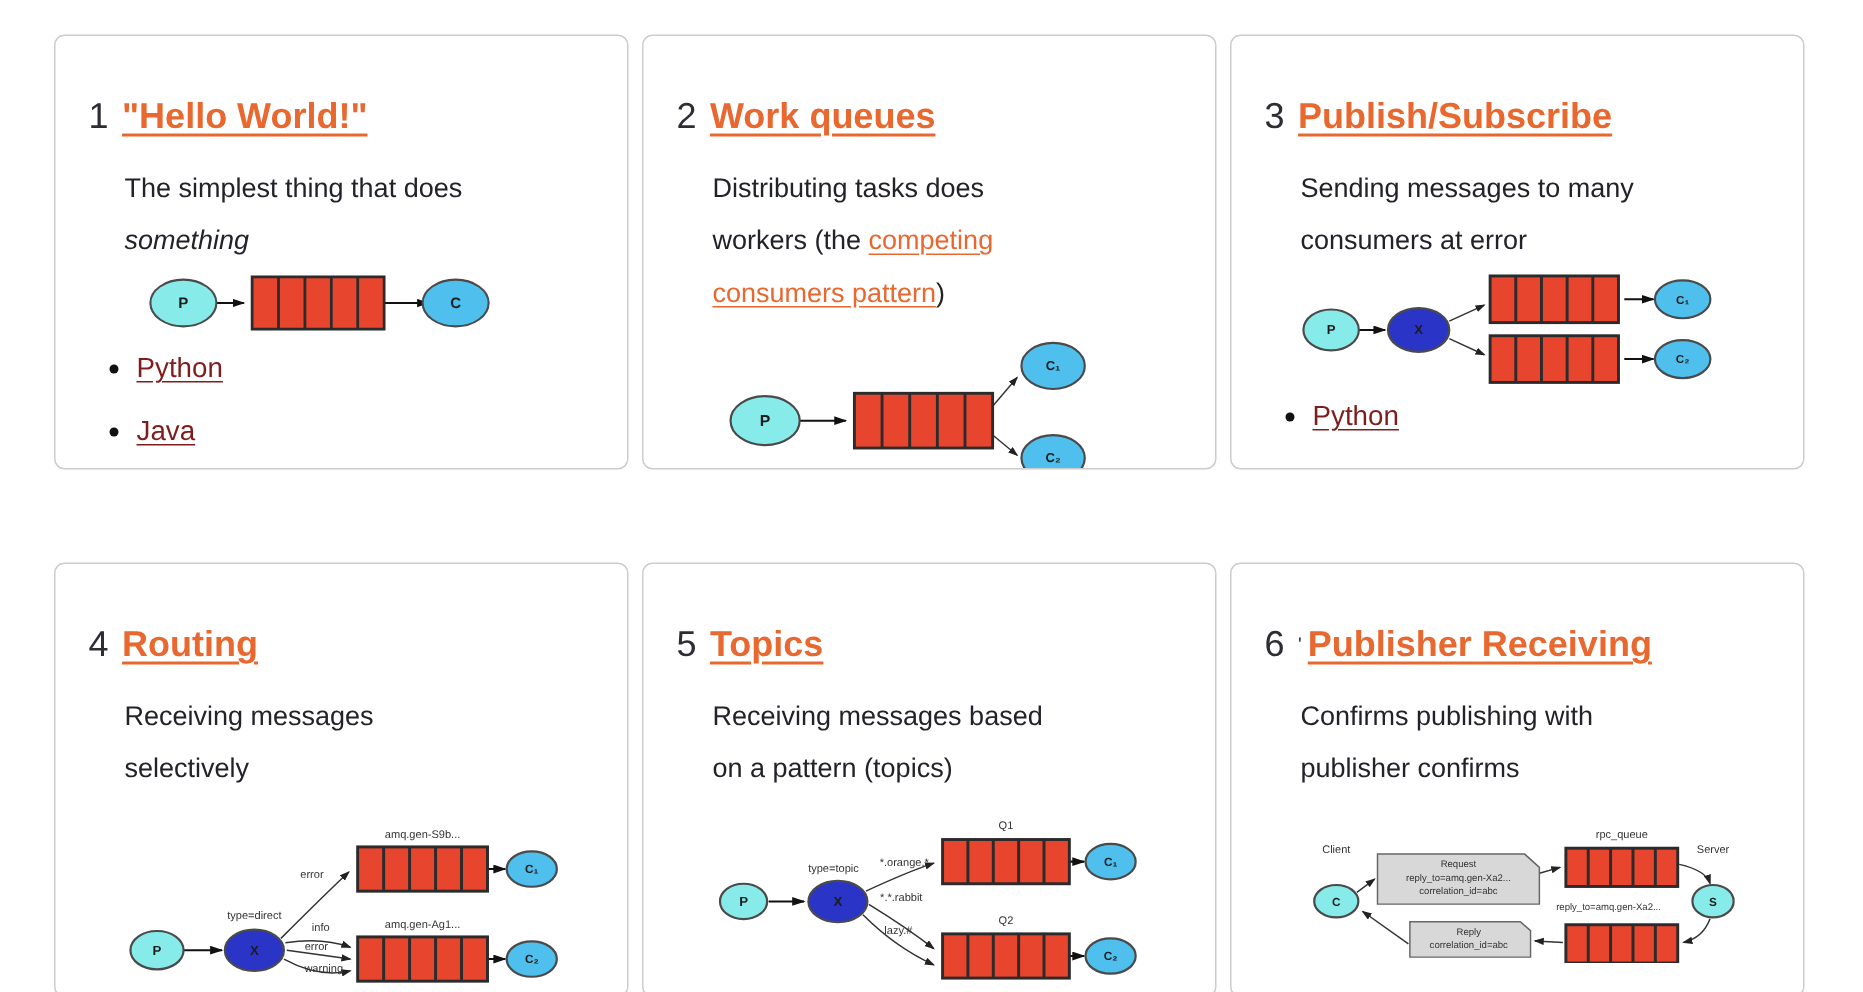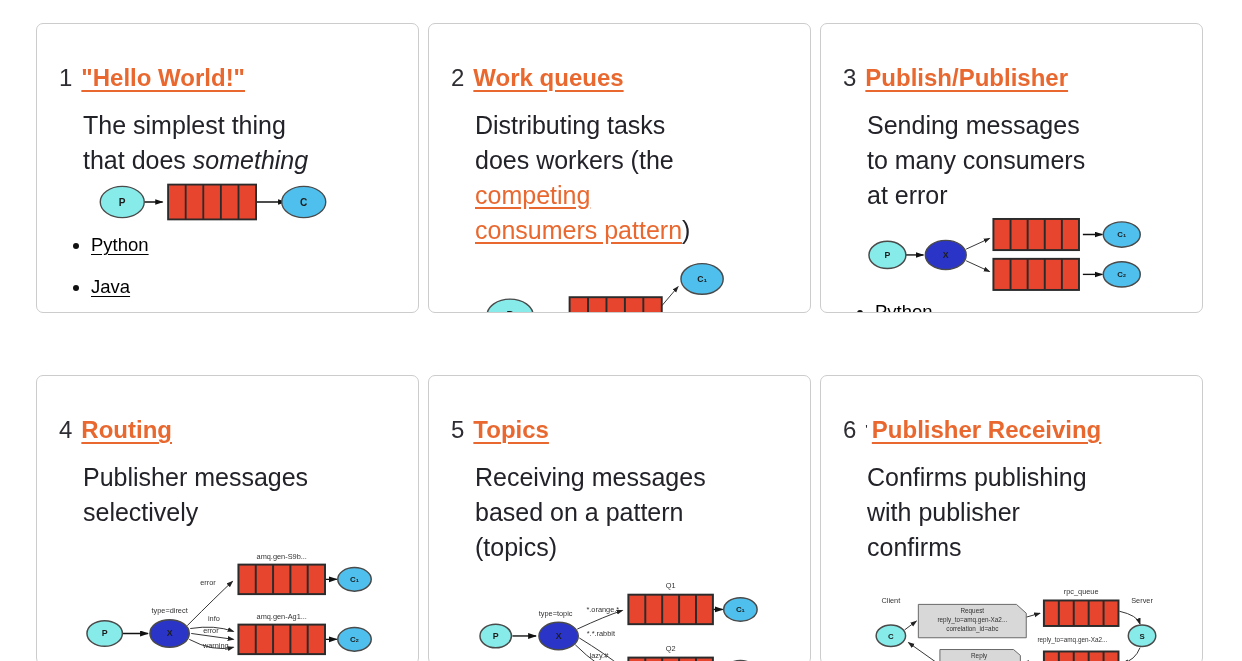"Publish/Publisher" a.title { text: Publish/Publisher -> Publish/Subscribe }
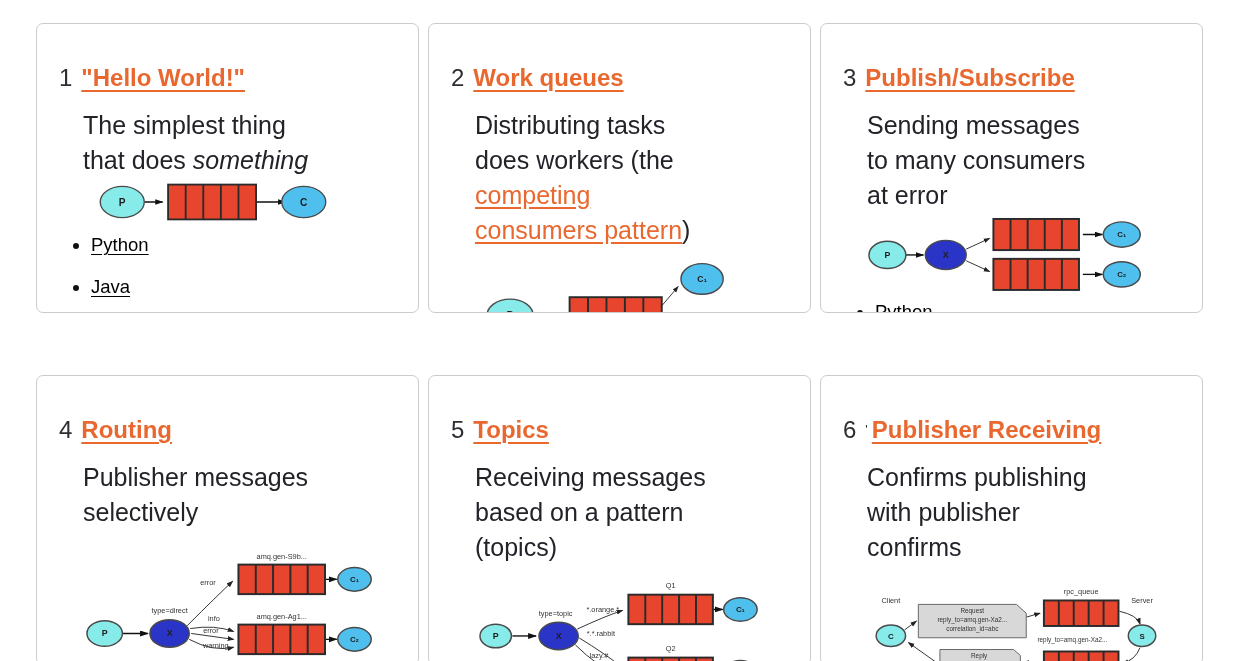"The simplest thing that does" .desc { font-size: 25px -> 18px }
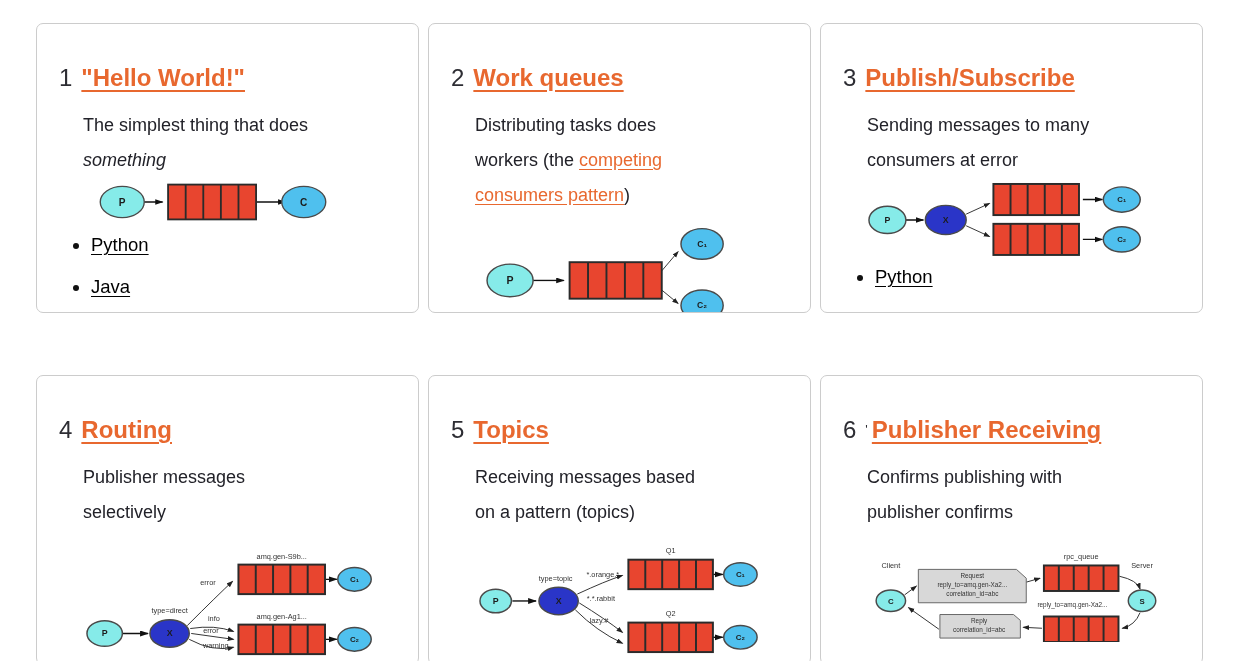"Python" .lang-list a { color: #000000 -> #7f1d1d }
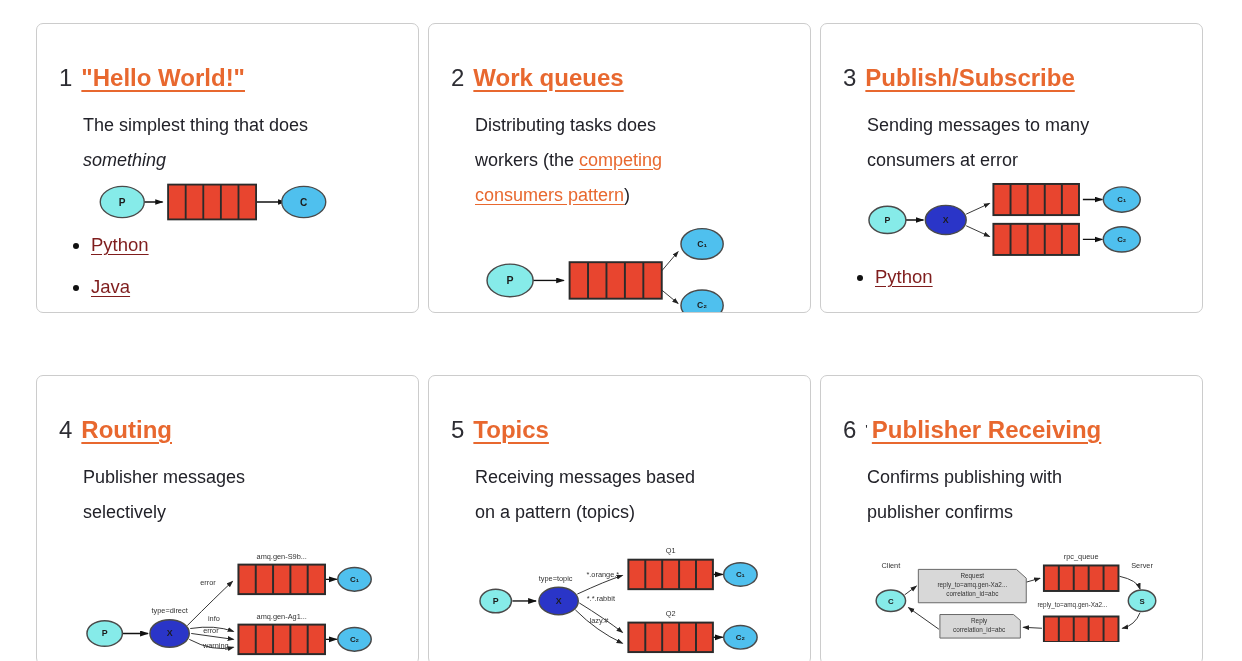"Publisher messages selectively" span { text: Publisher -> Receiving }
